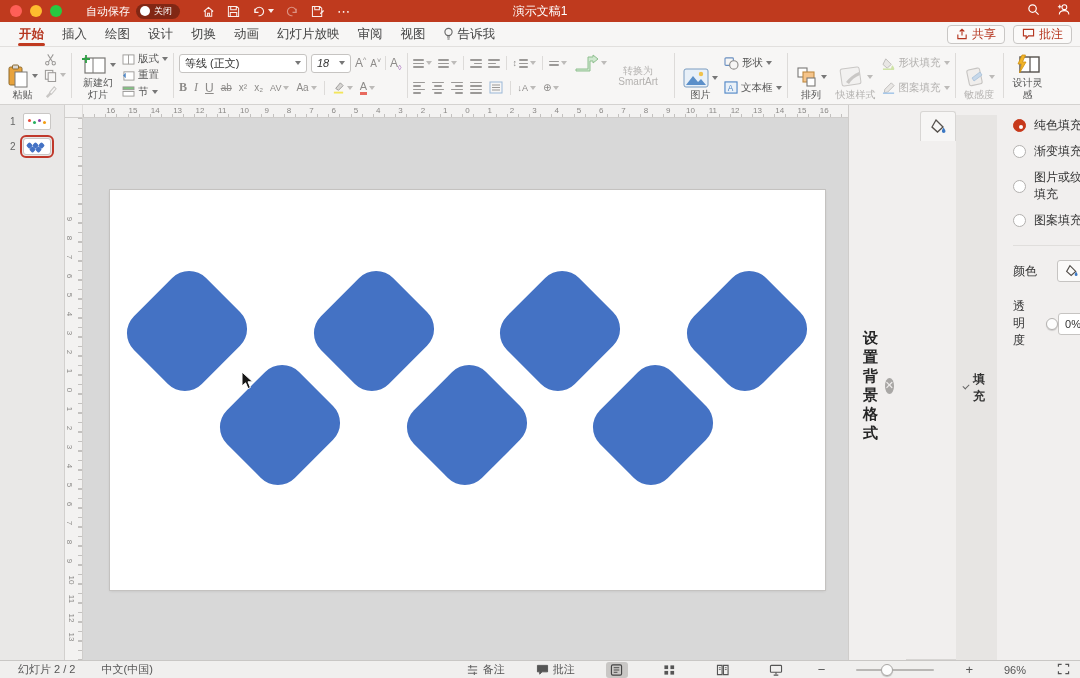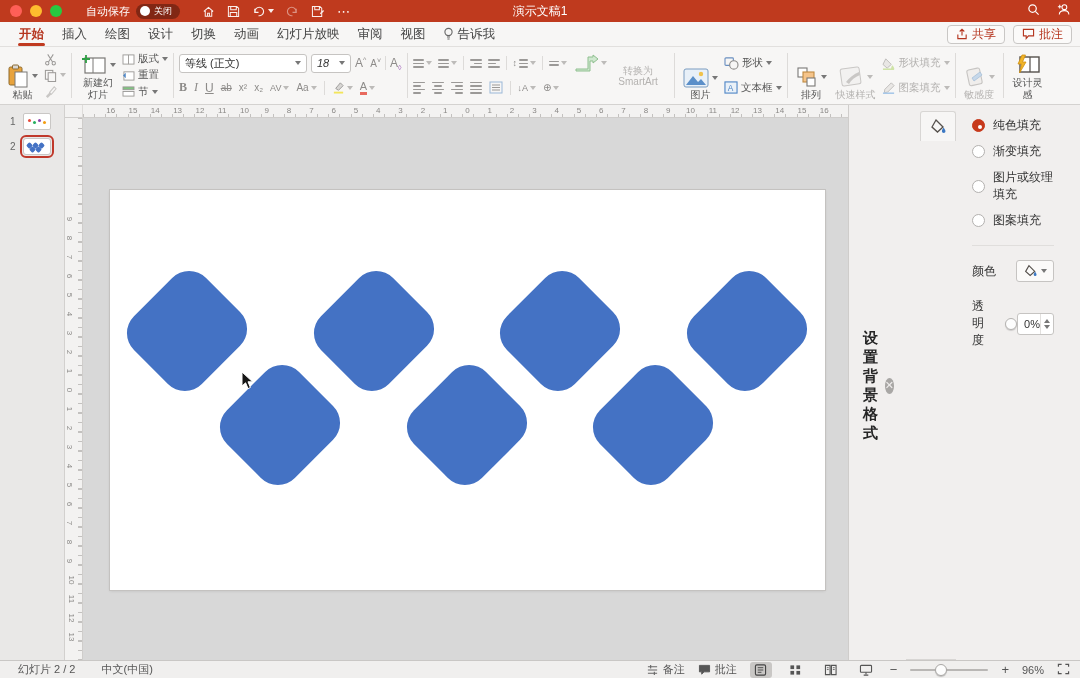"填充" div.fp-section { html: none -> <div> <span></span> <span>填充</span> </div> }
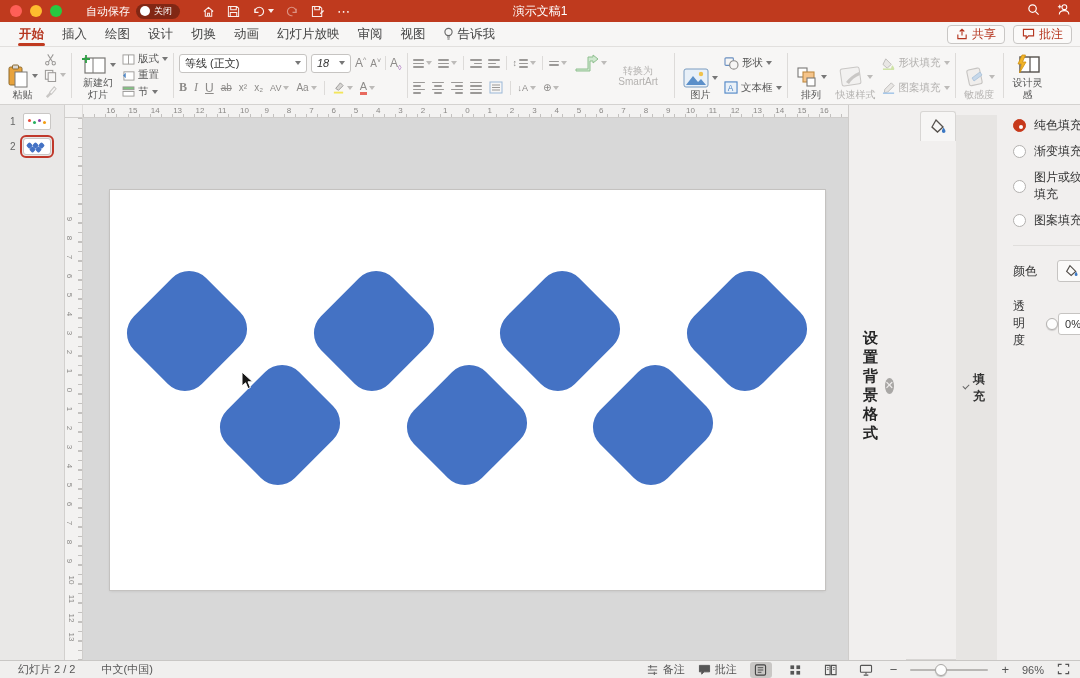"备注" .sb-right { gap: 13px -> 31px }
